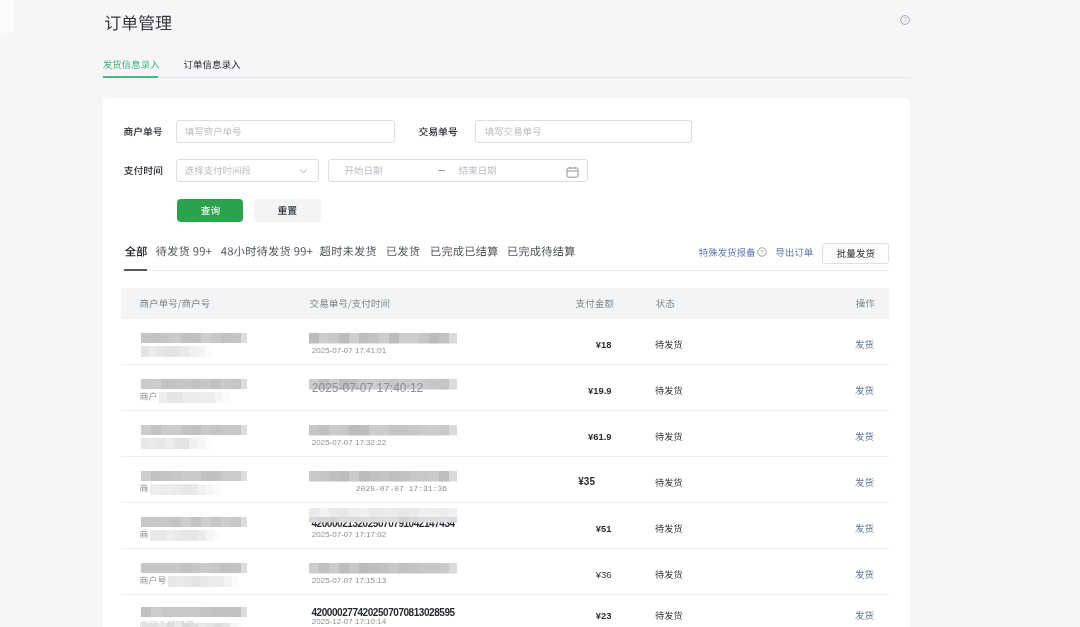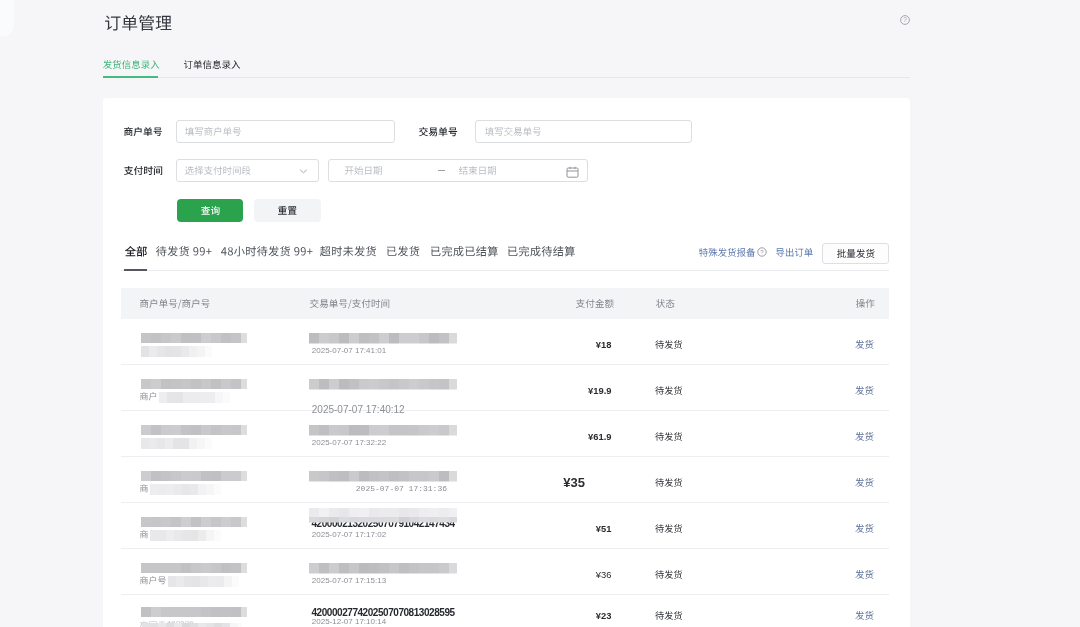"2025-07-07 17:40:12" div { font-size: 10px -> 12px; top: 410px -> 387px }
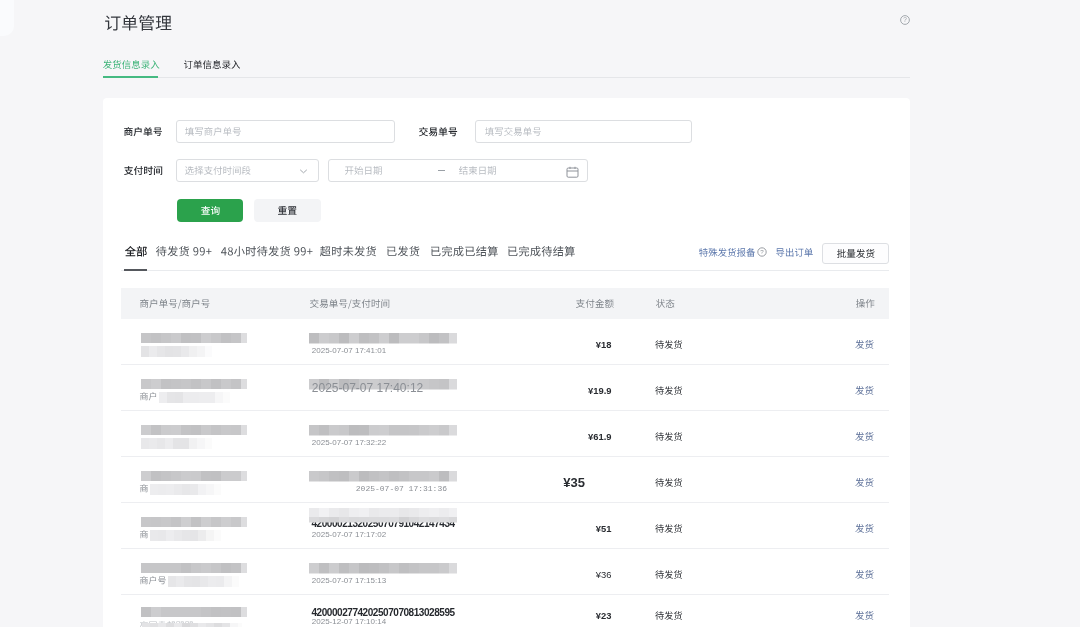"¥35" div { font-size: 13px -> 10px; right: 495px -> 485px }
